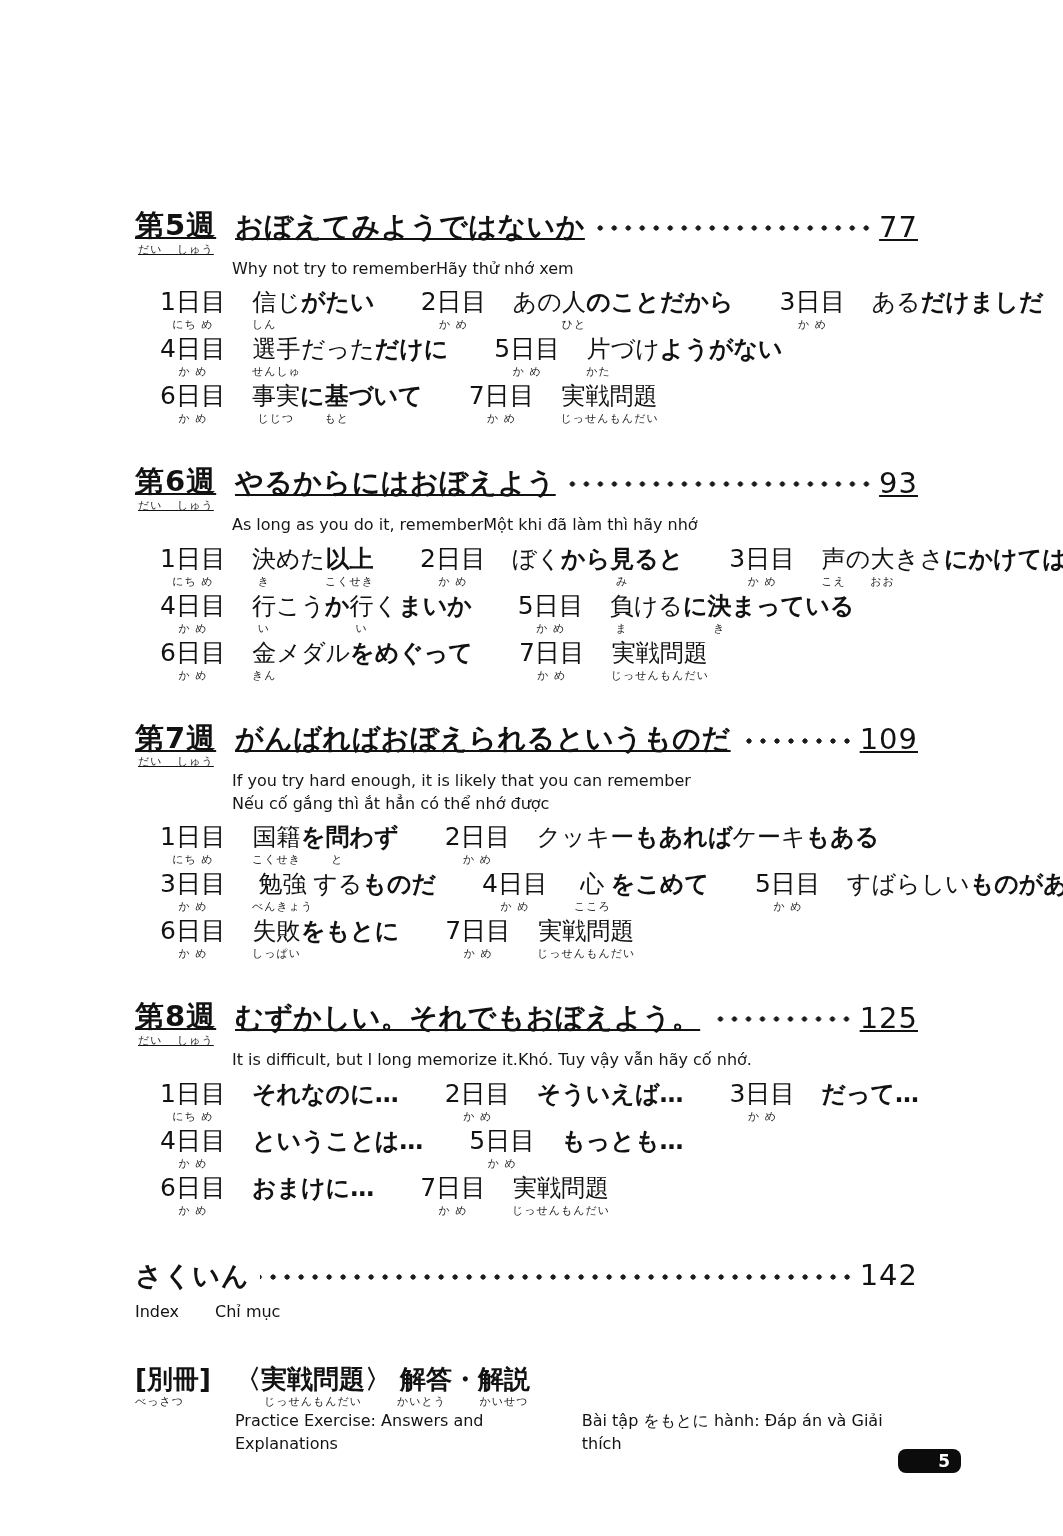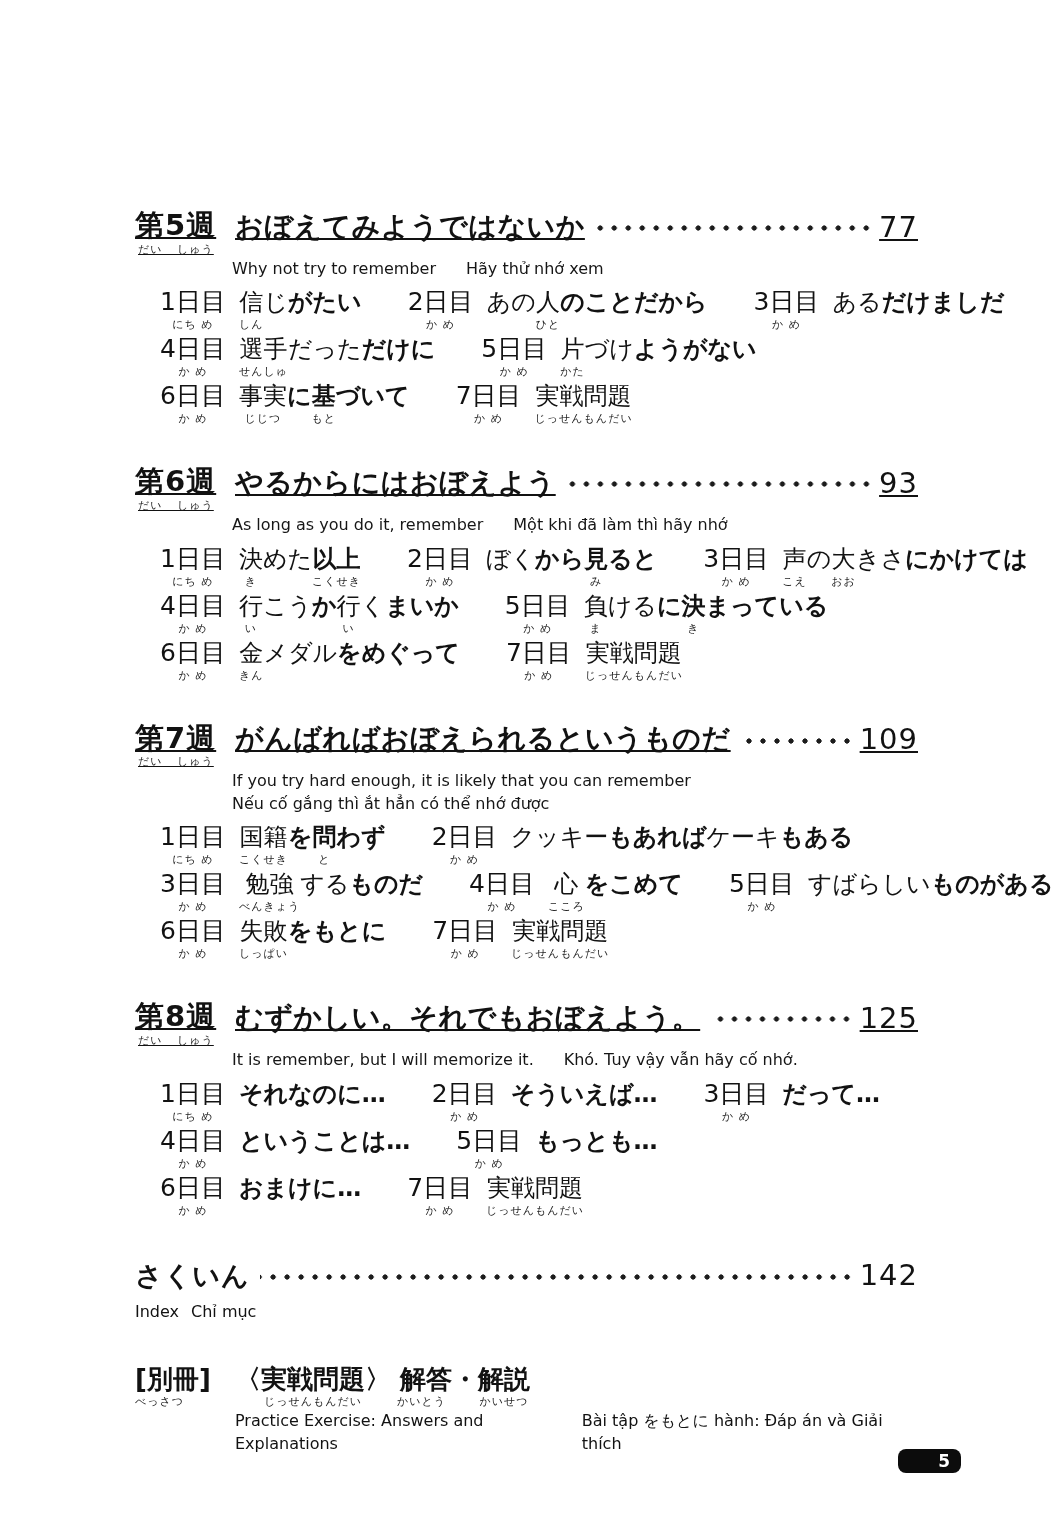"Why not try to remember" .subtitle-line { gap: 30px -> none }
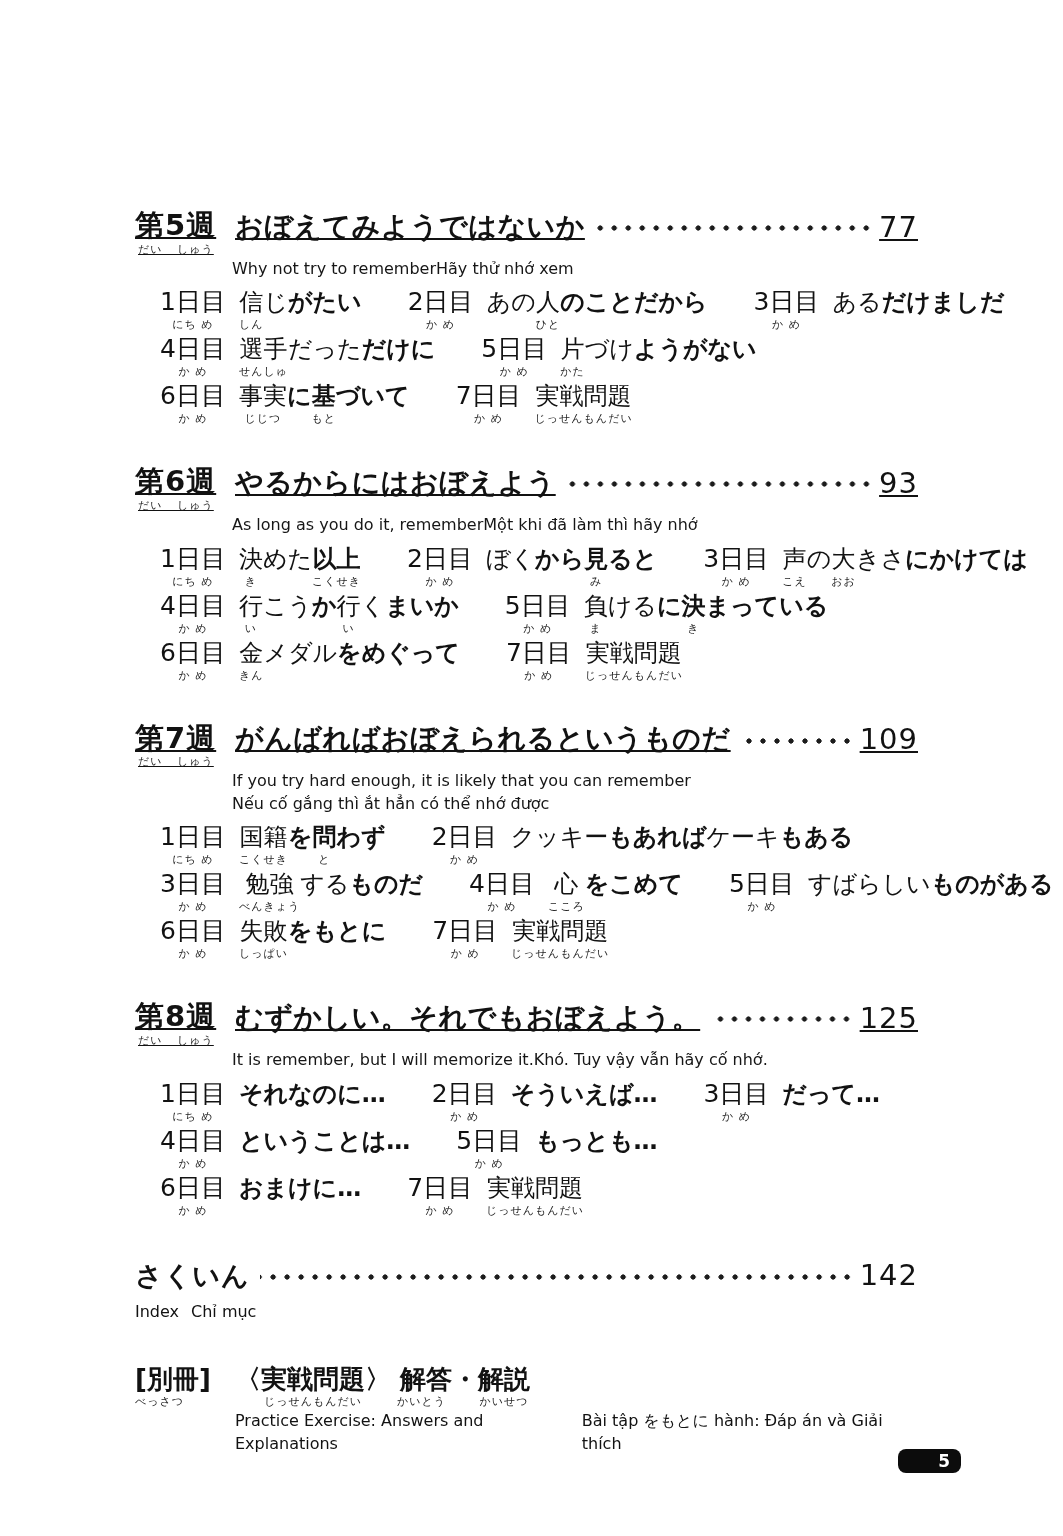"1日目" .day-item { gap: 13px -> 26px }
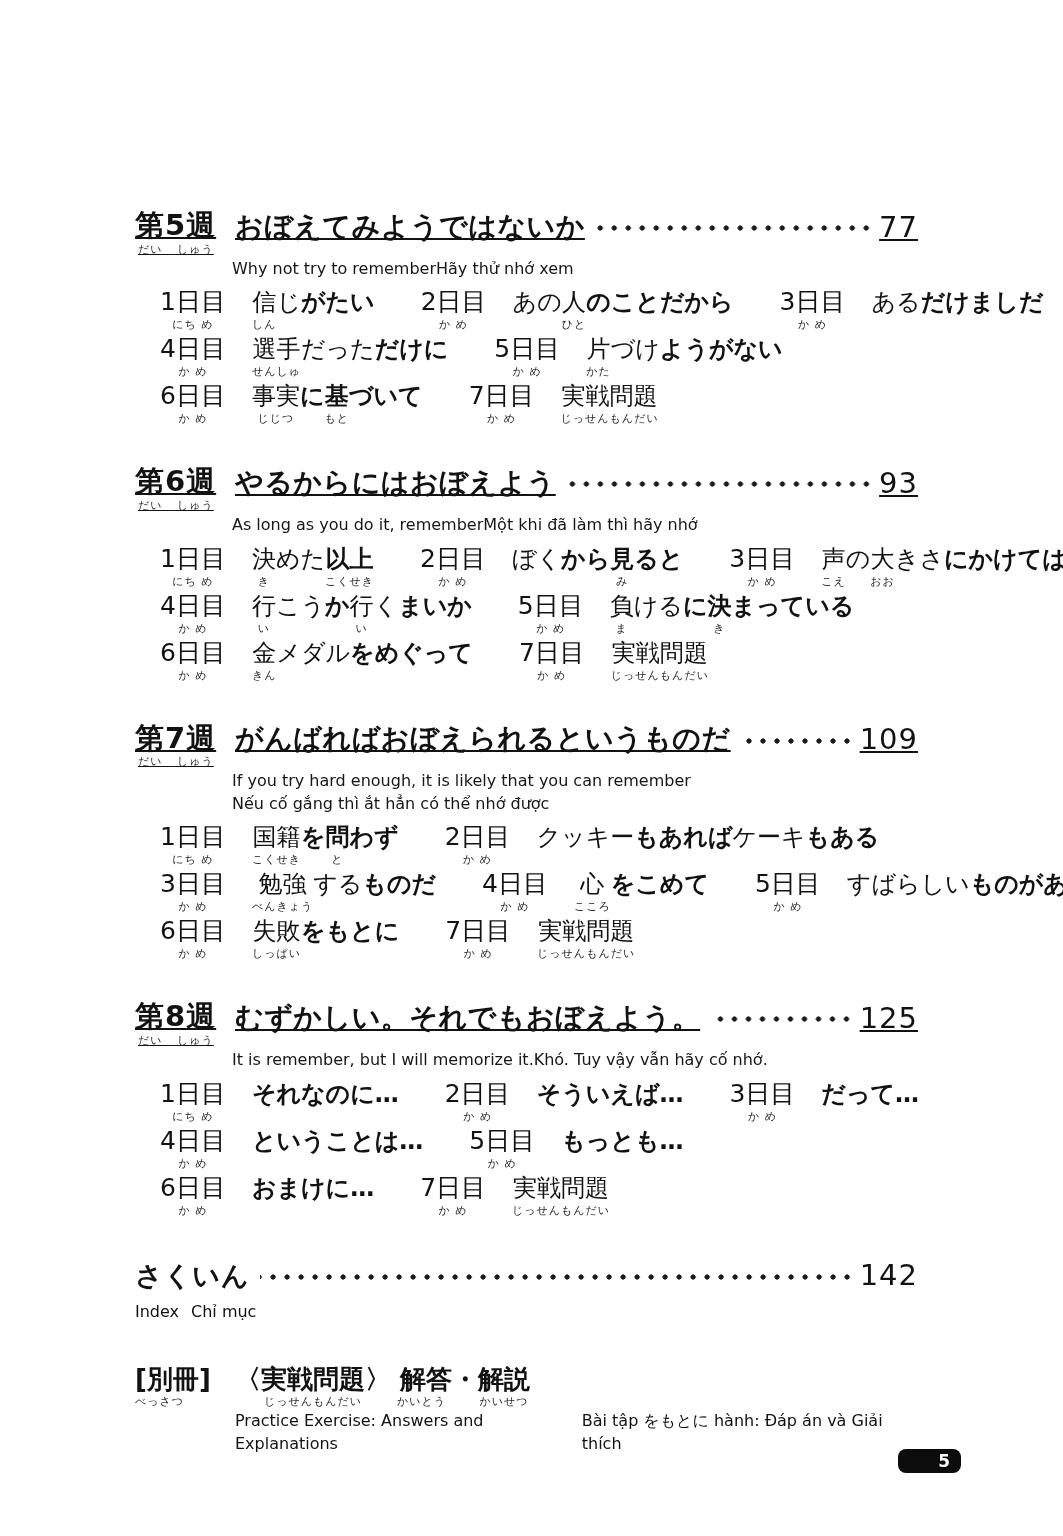"It is remember, but I" span { text: remember, but I will -> difficult, but I long }
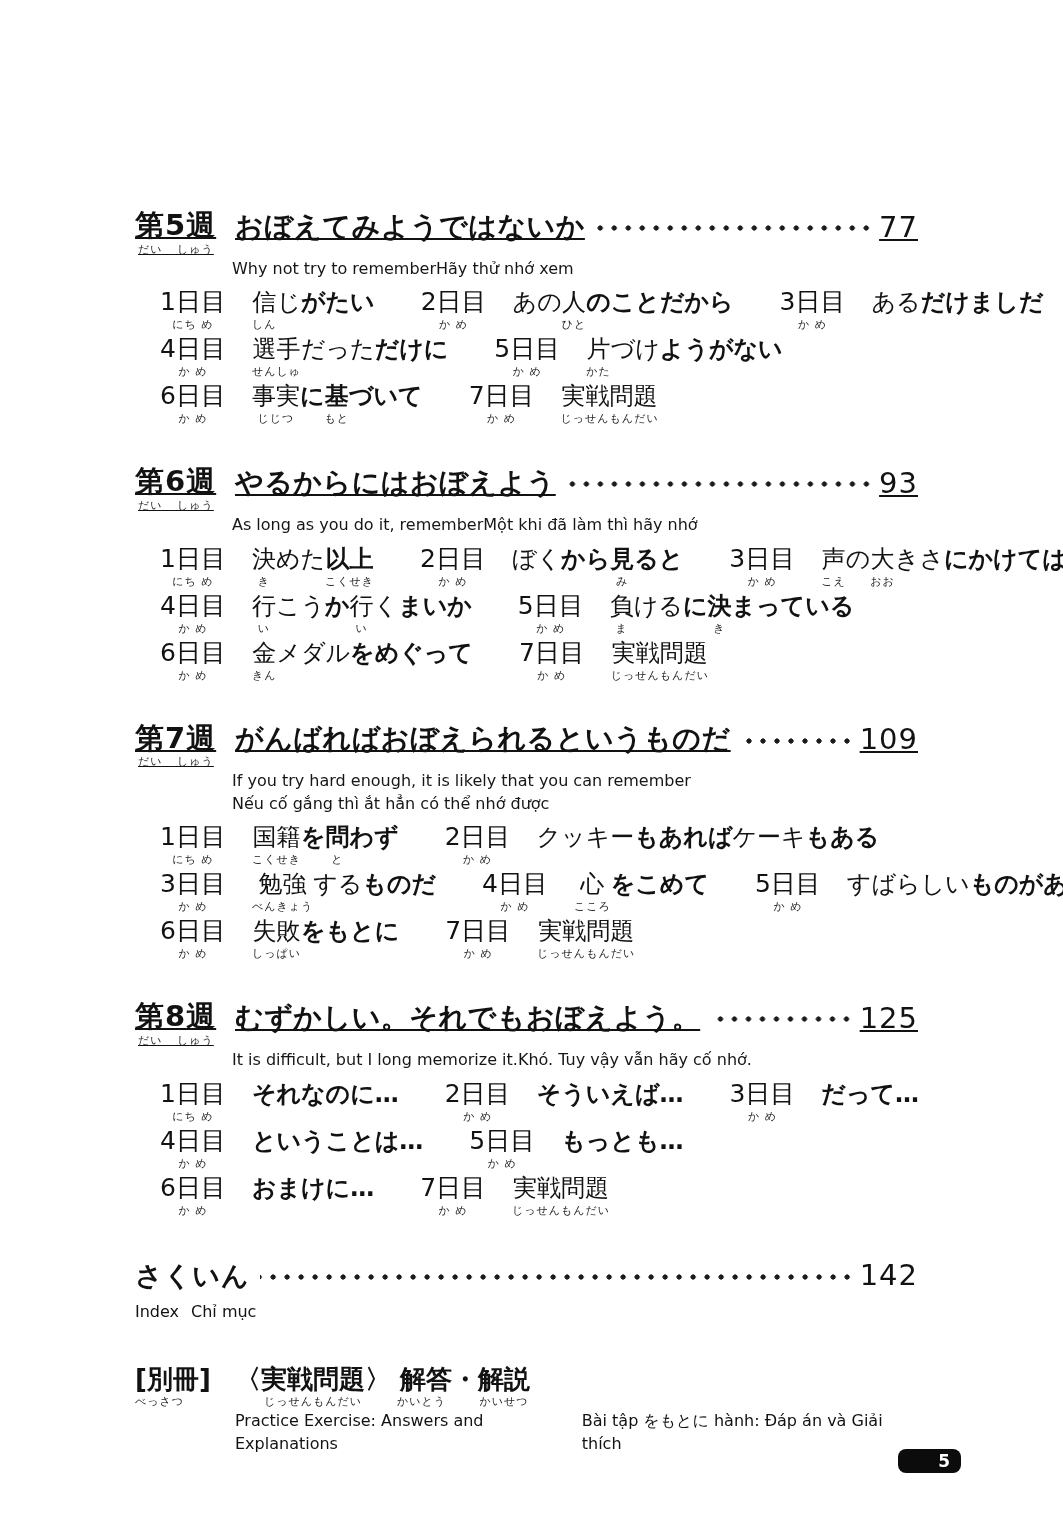"Index" .index-sub { gap: 12px -> 36px }
